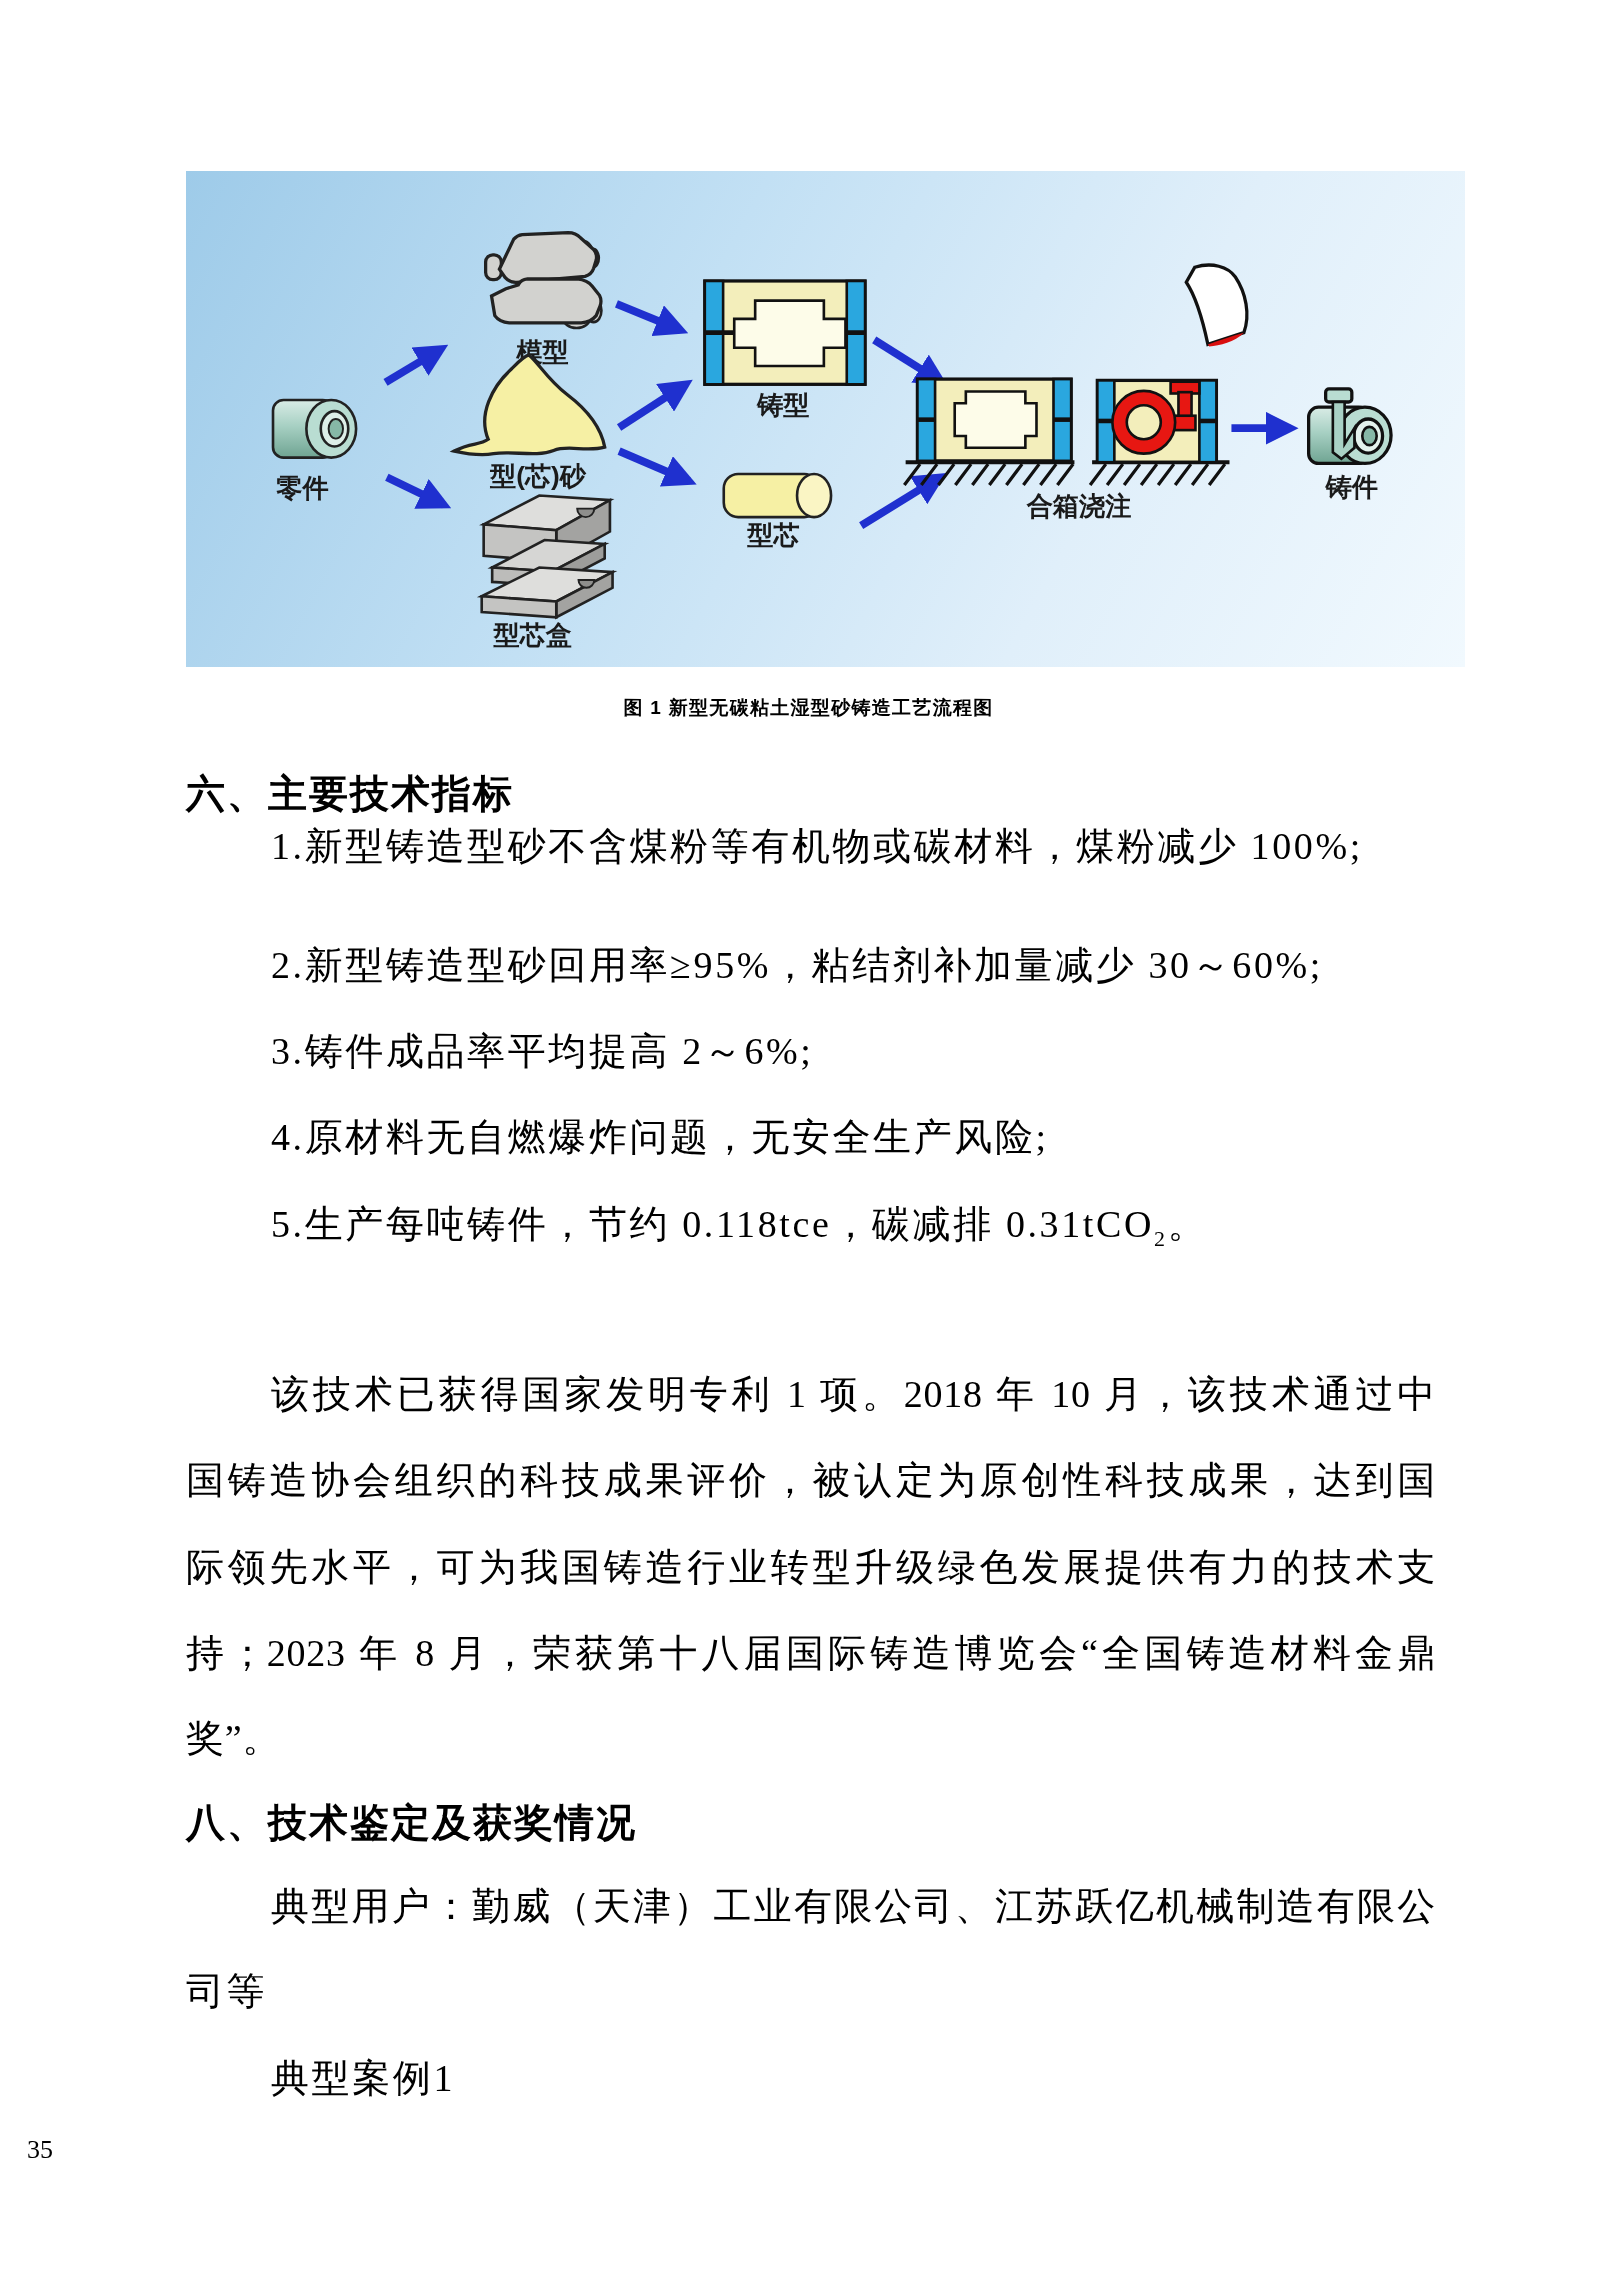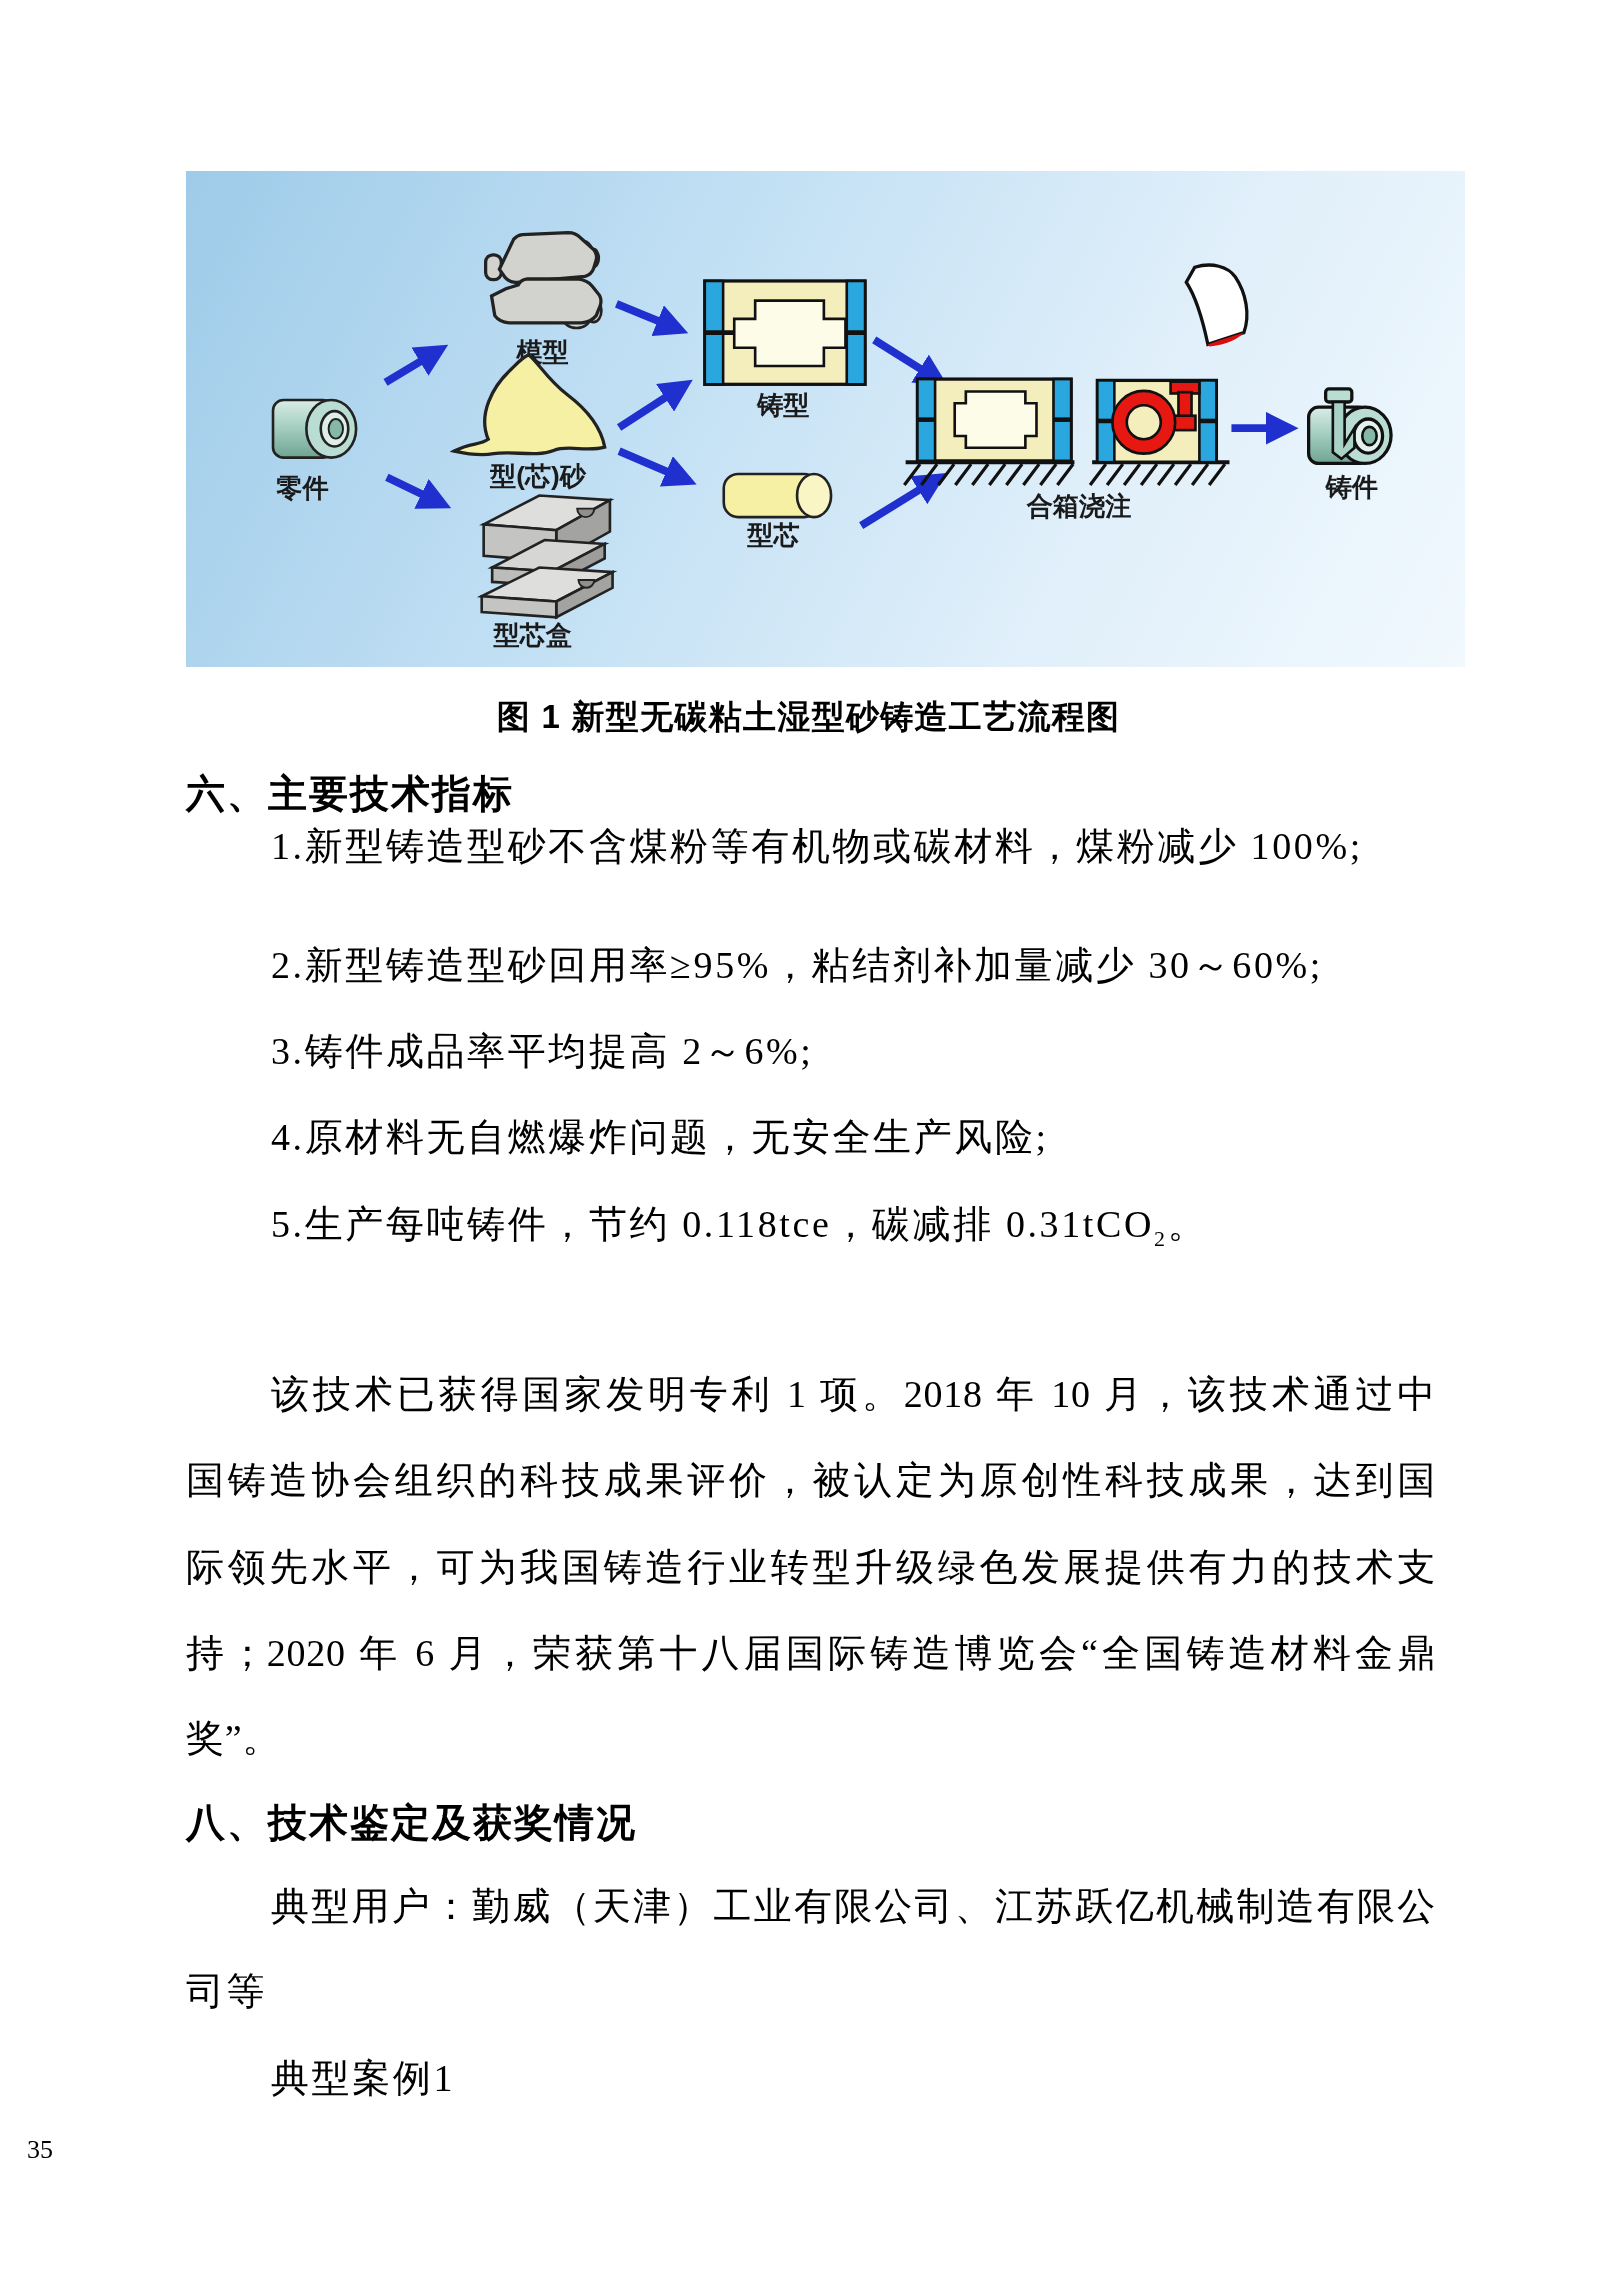"图 1 新型无碳粘土湿型砂铸造工艺流程图" .caption { font-size: 33px -> 19px }
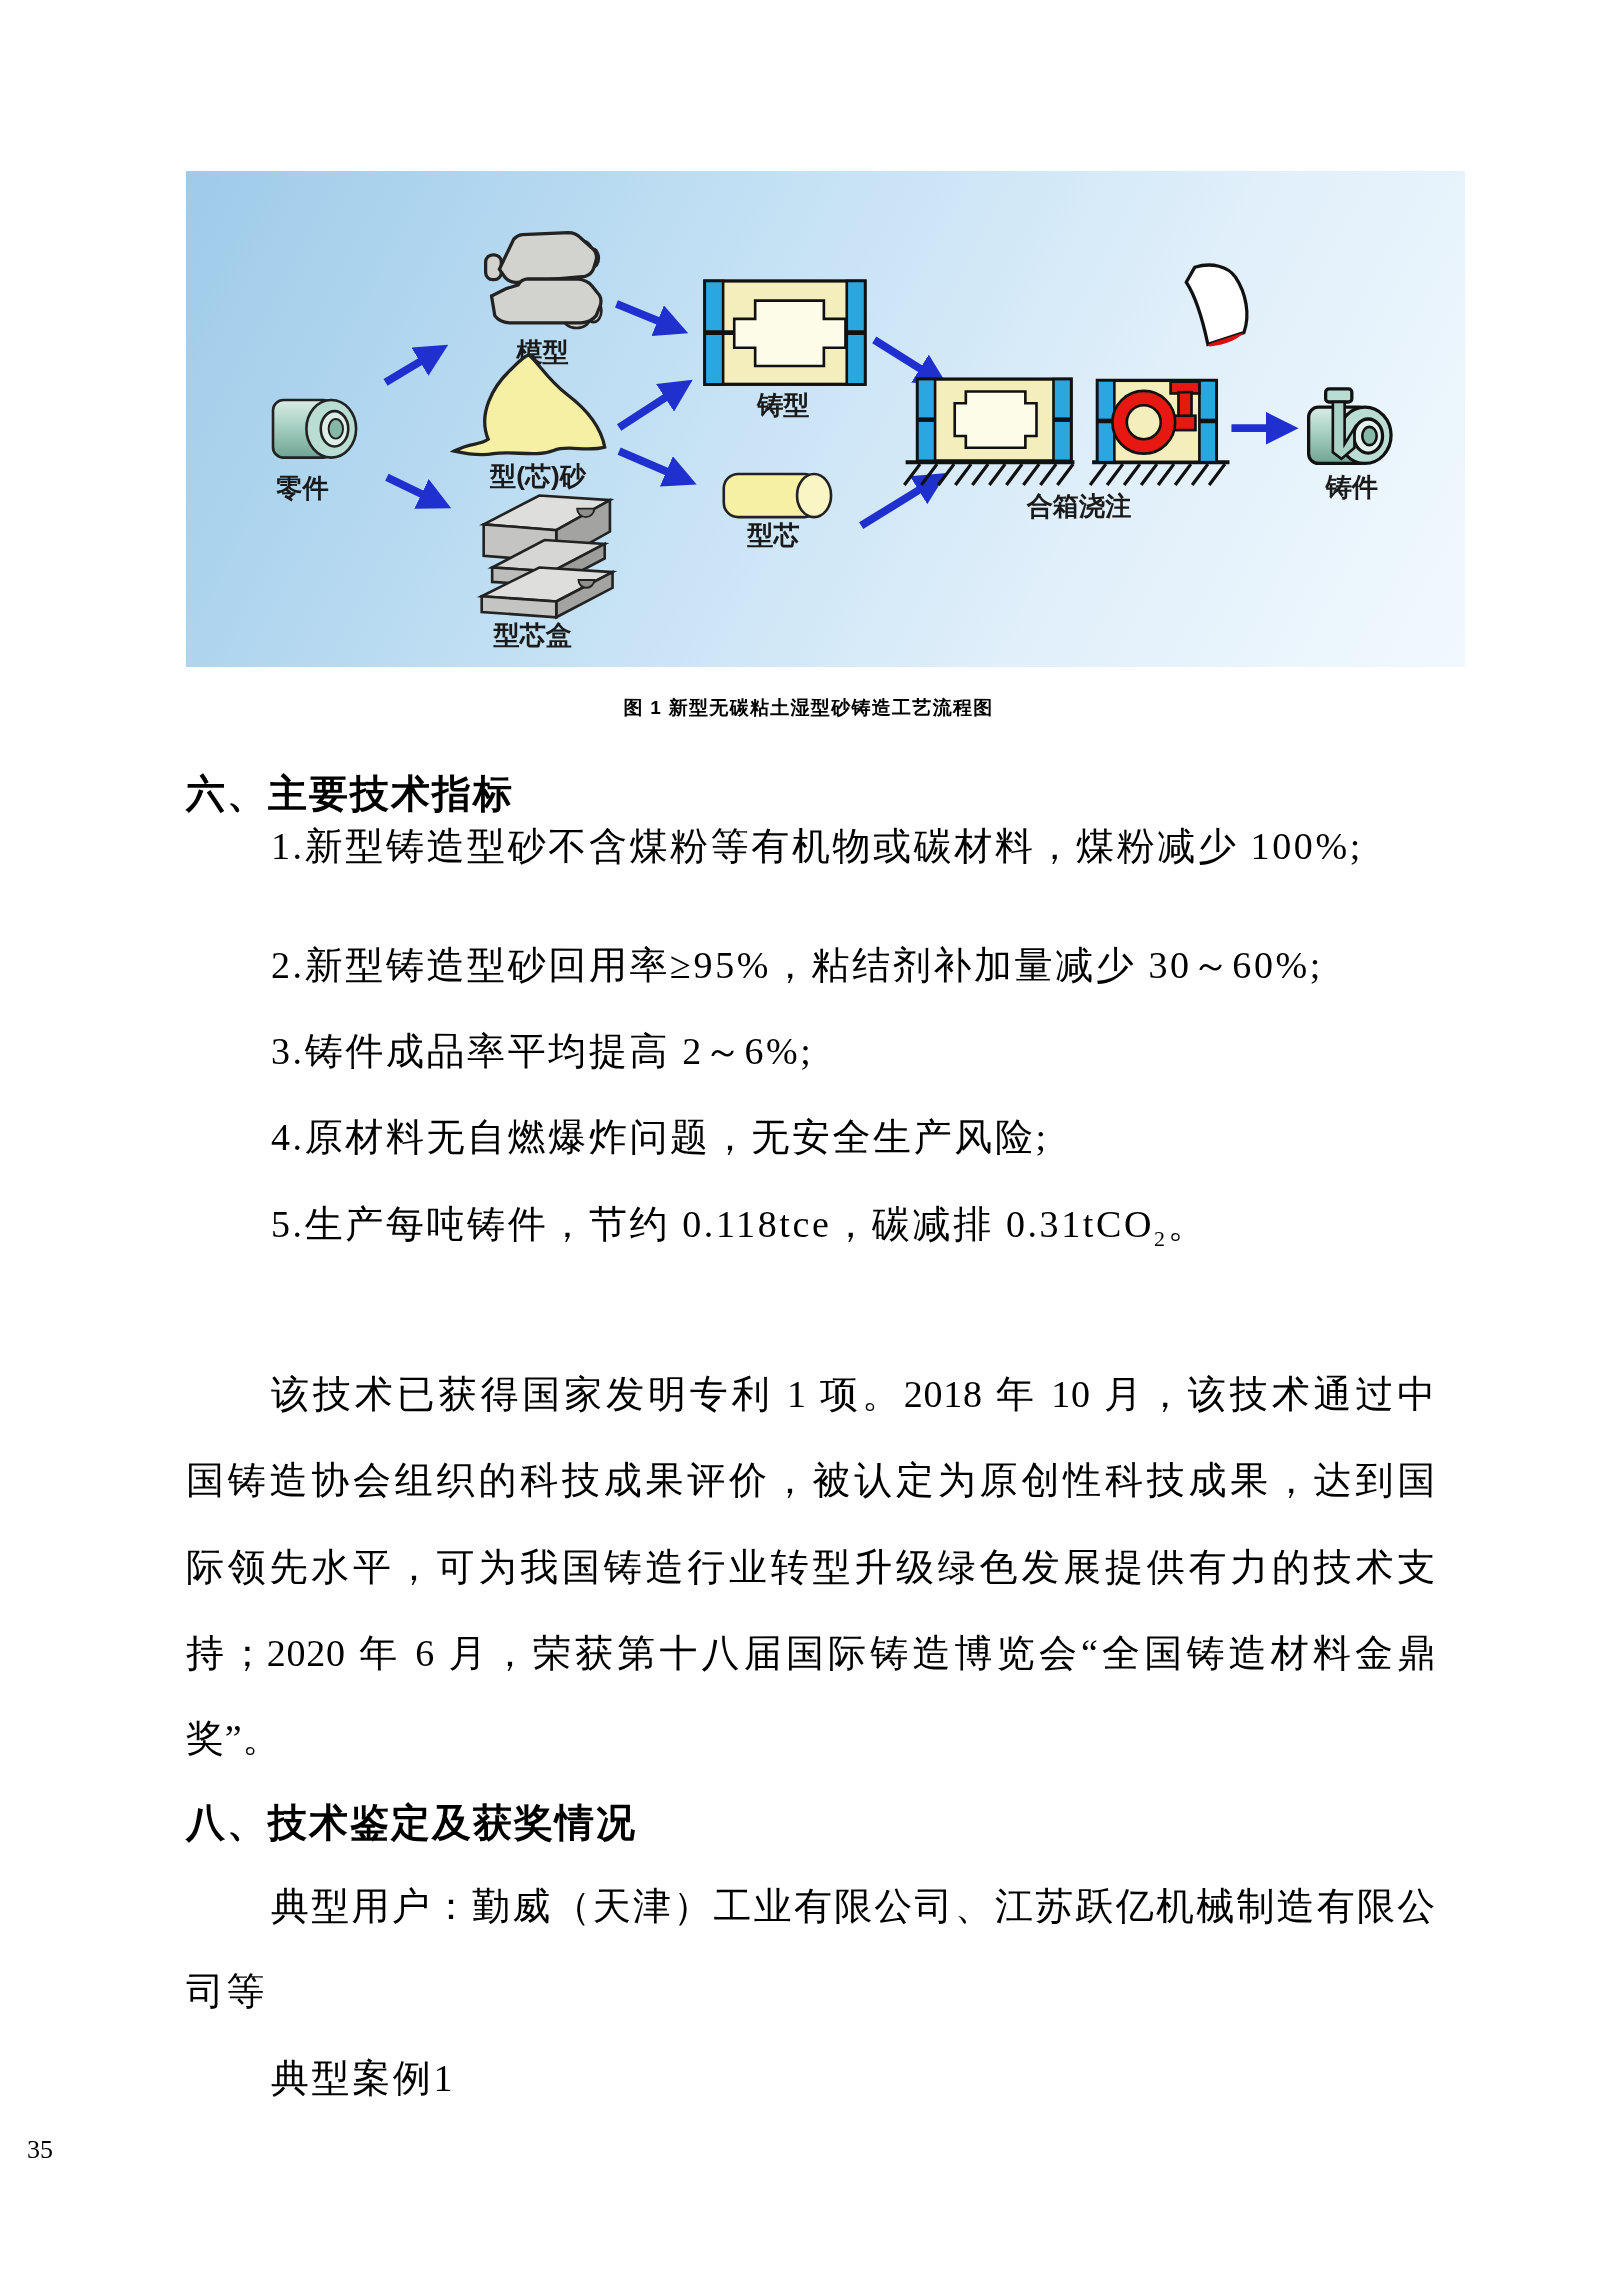"持；2020 年 6 月，荣获第十八届国际铸造博览会“全国铸造材料金鼎" div.jline { text: 2020 年 6 -> 2023 年 8 }
